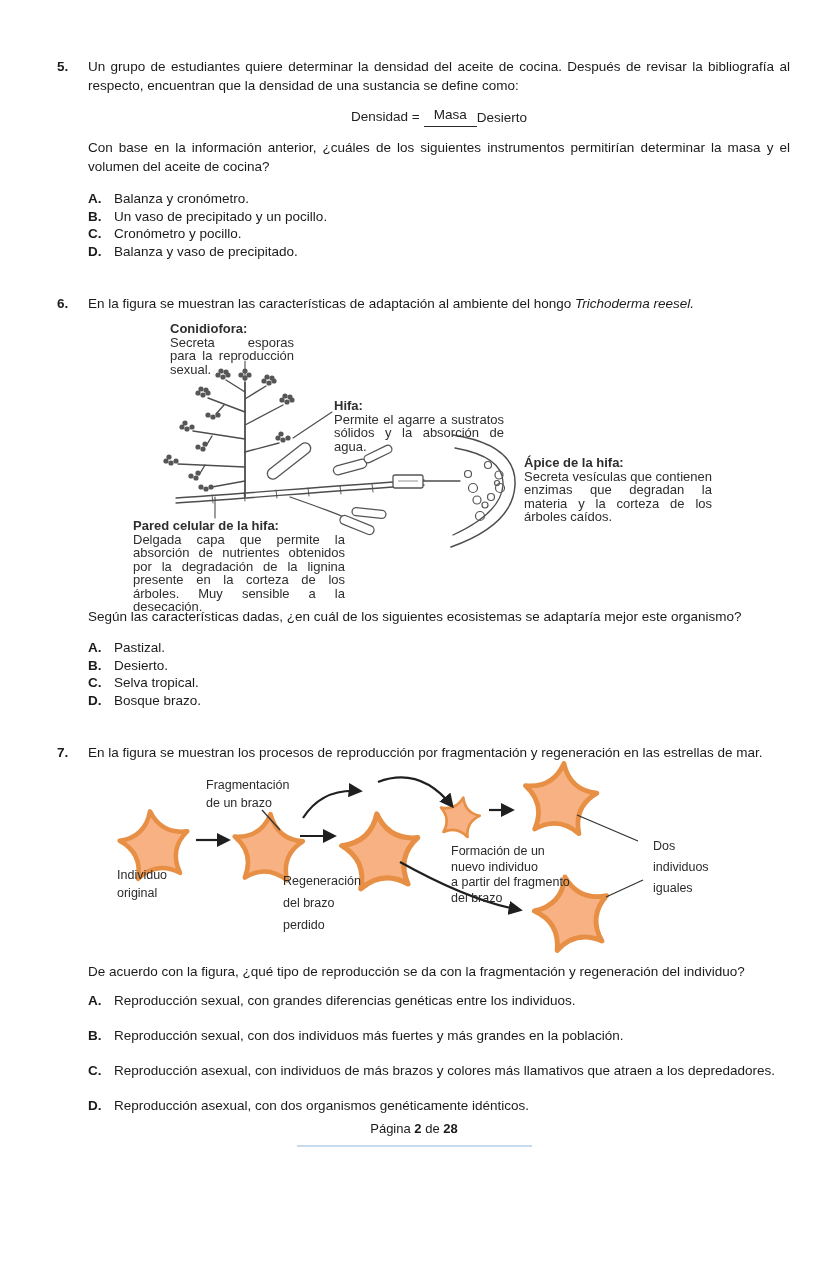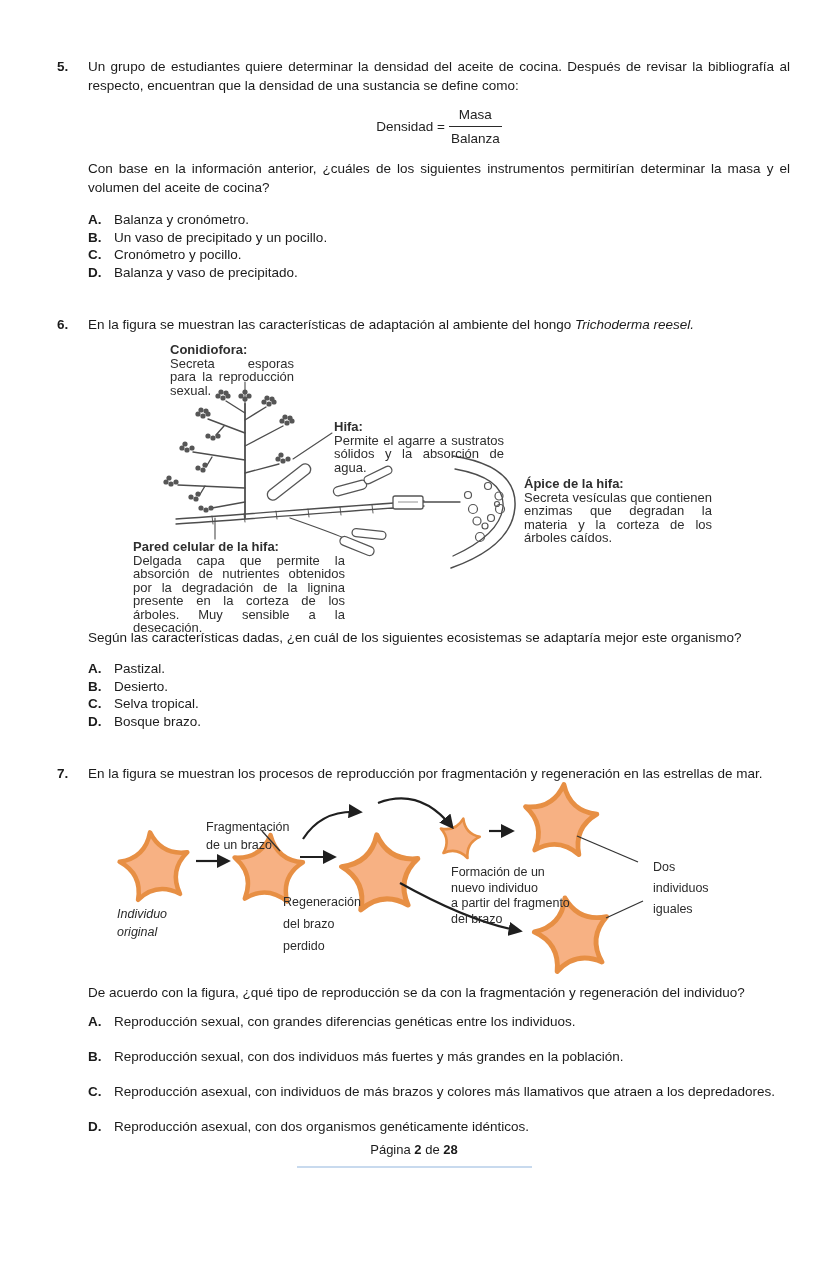"Masa" .frac { flex-direction: column -> row }
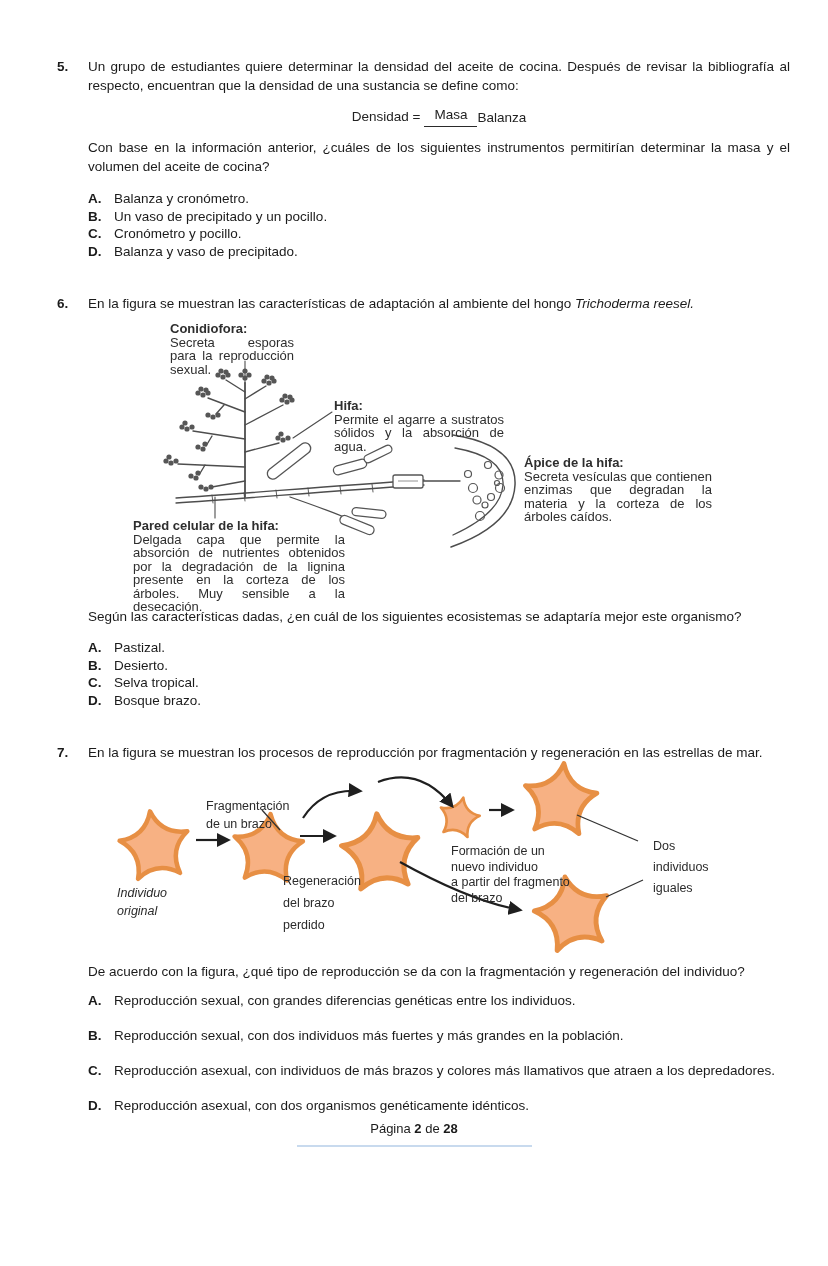"Balanza" span.den { text: Balanza -> Desierto }
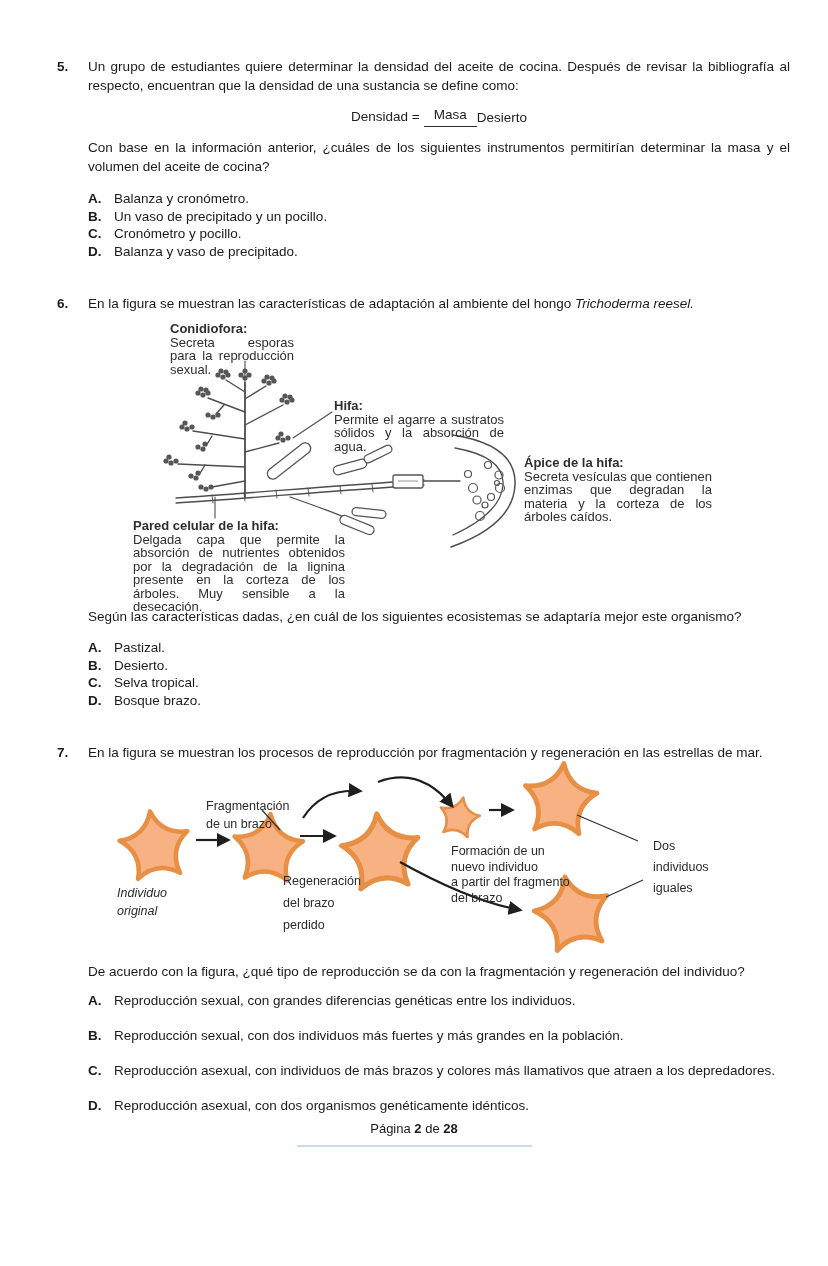"Fragmentación" div.f7label { top: 23px -> 2px }
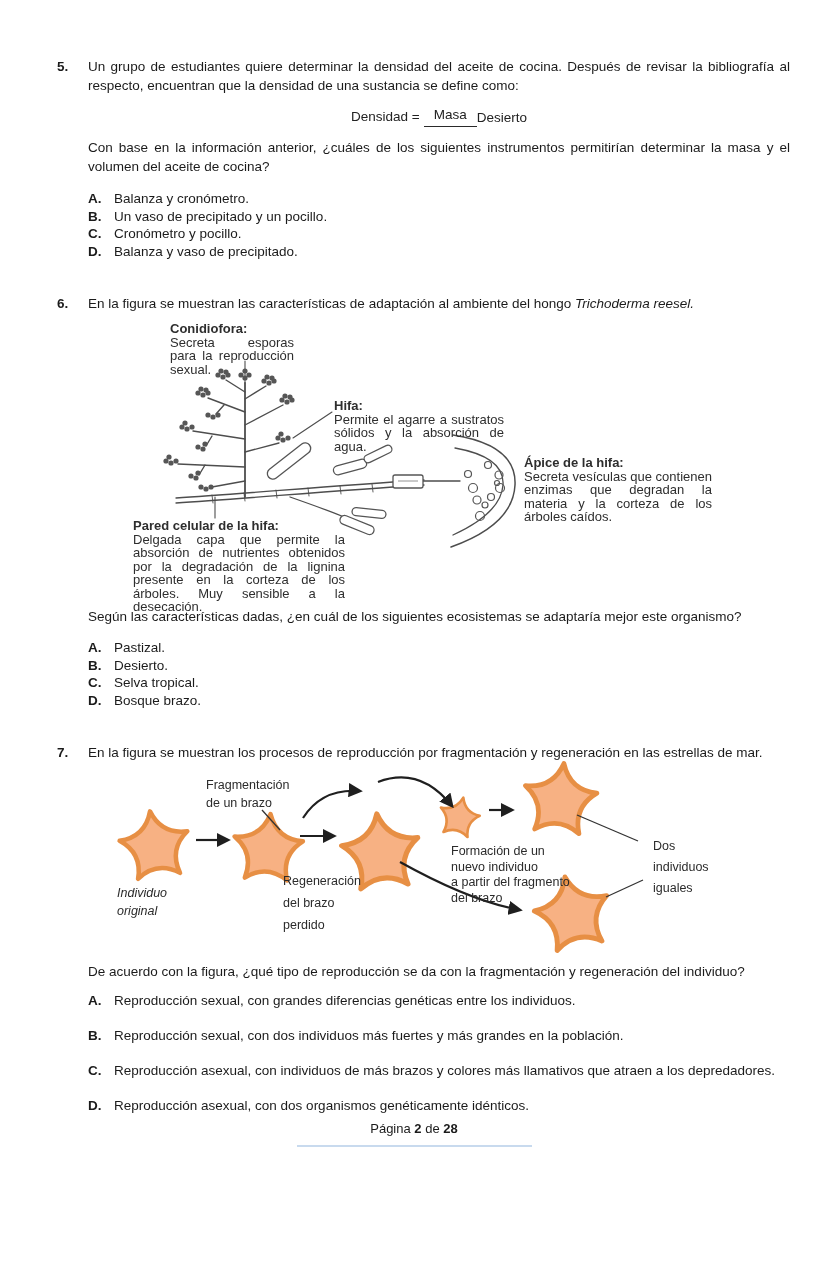"Individuo" div.f7label { font-style: italic -> none; top: 110px -> 92px }
